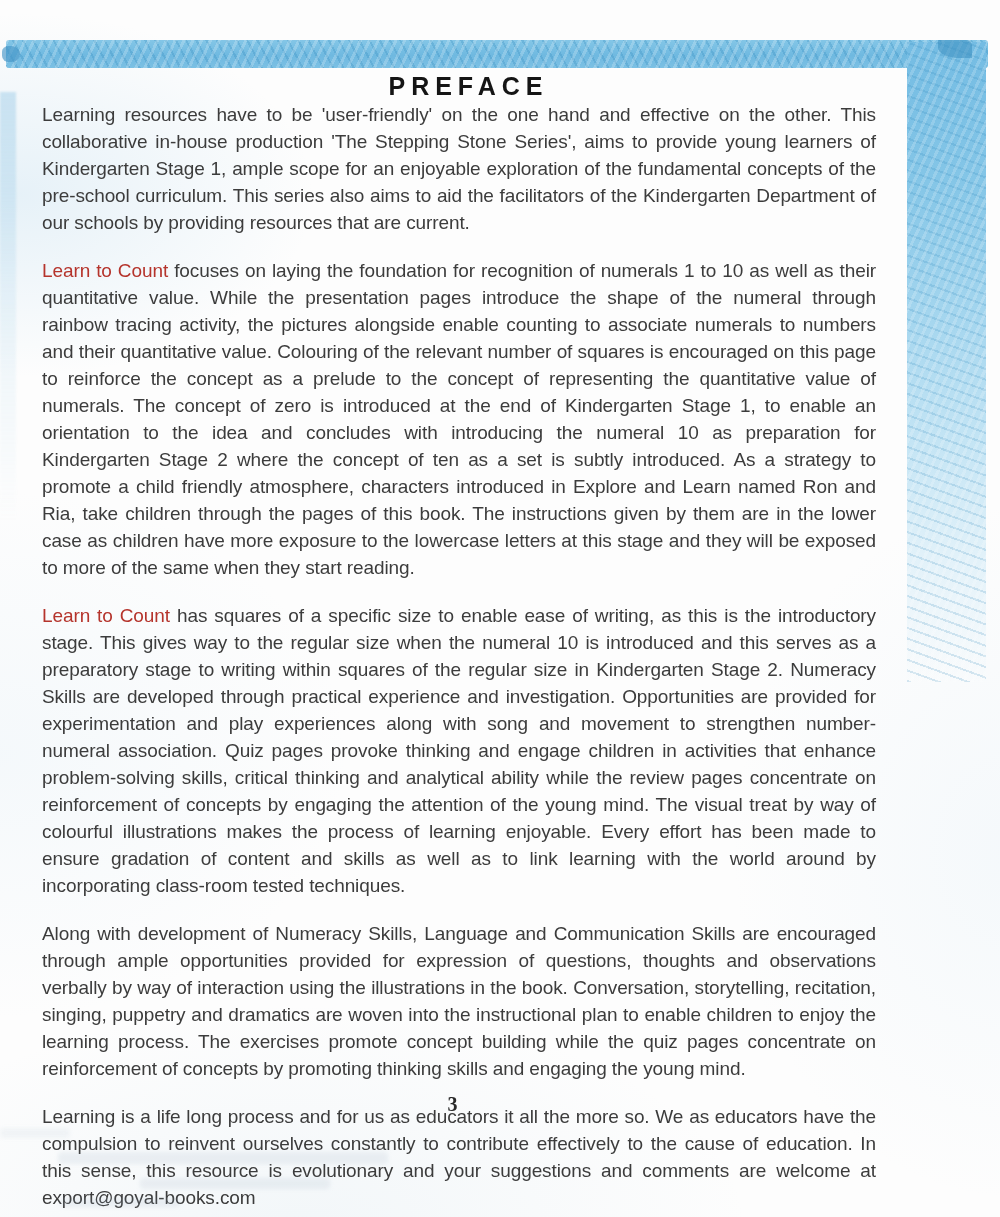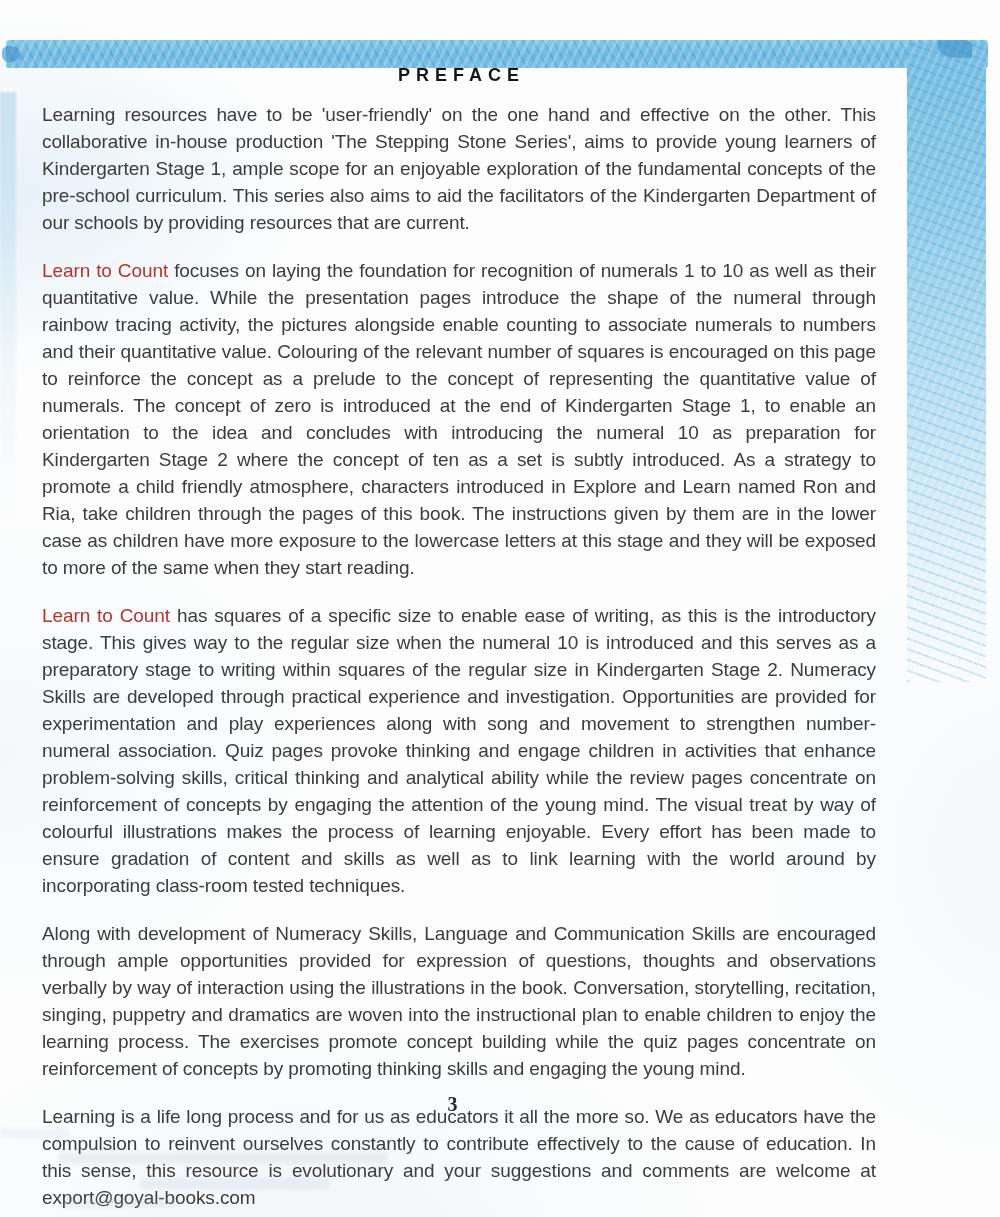"PREFACE" .preface-title { font-size: 18px -> 25px; margin: 9px -> 16px }
